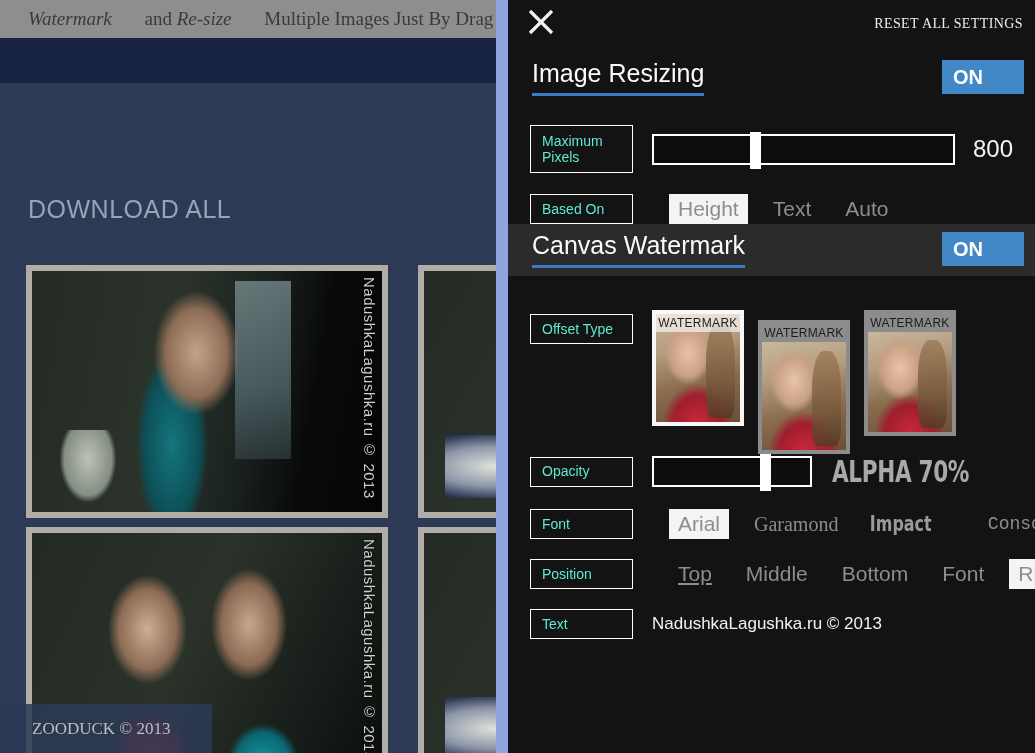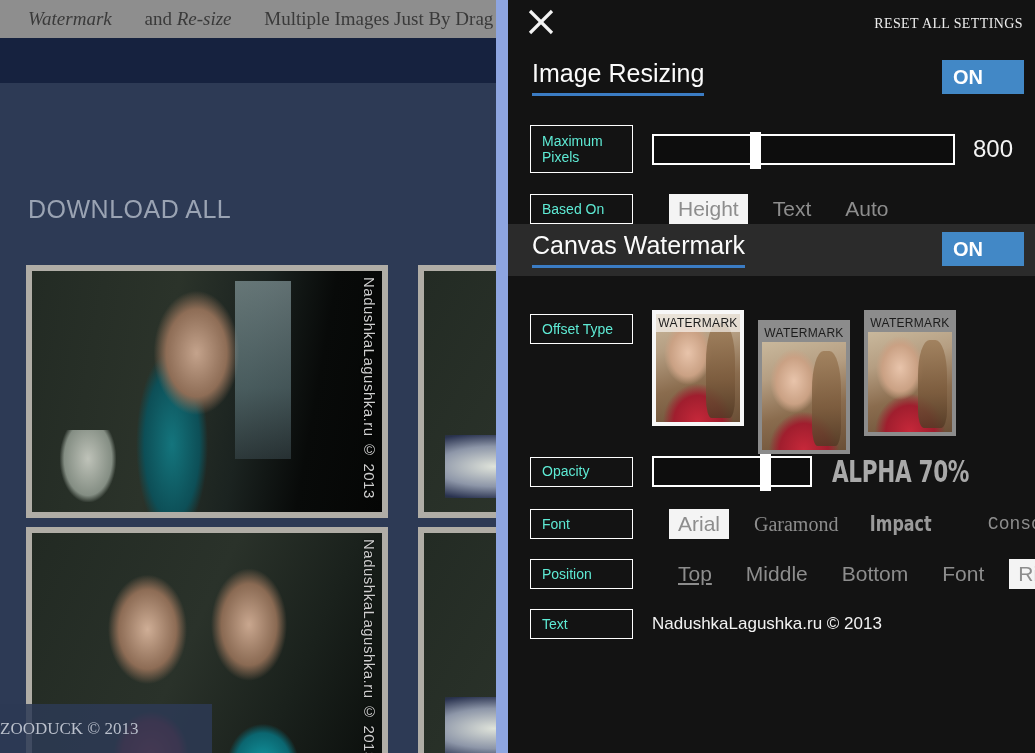"ZOODUCK © 2013" #zooduck-overlay span { padding-left: none -> 32px }
